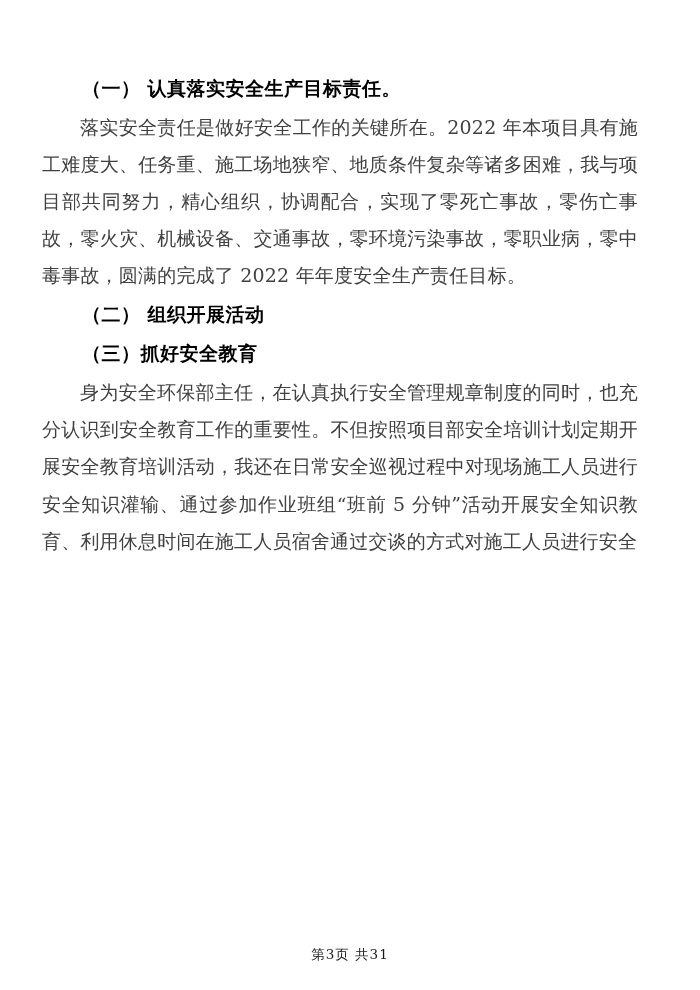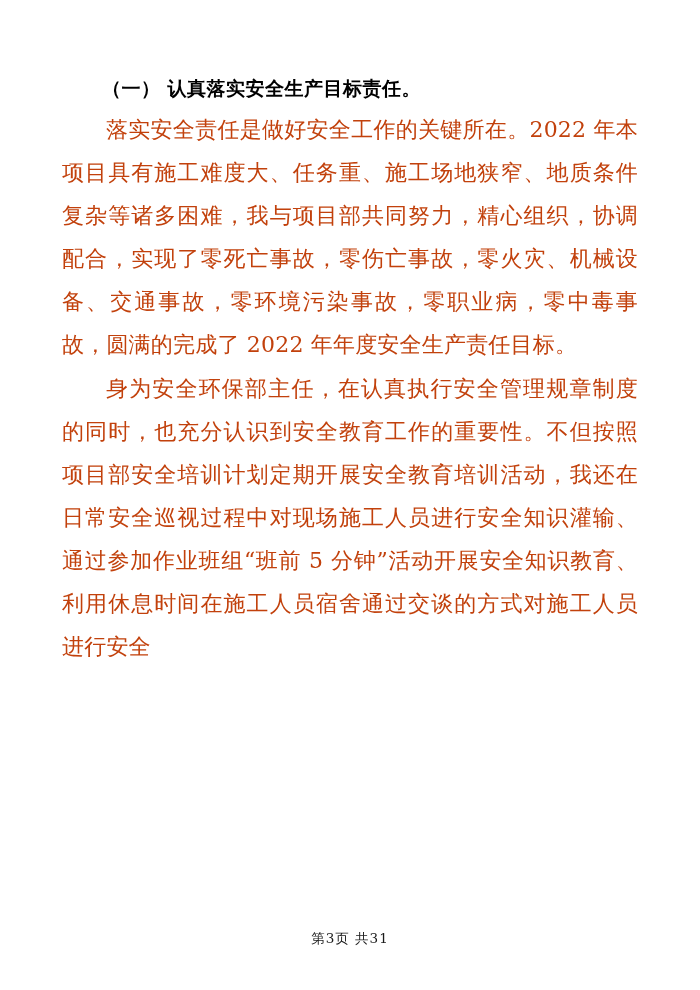"（一） 认真落实安全生产目标责任。" .page { padding: 70px 62px 0 62px -> 70px 62px 0 42px }
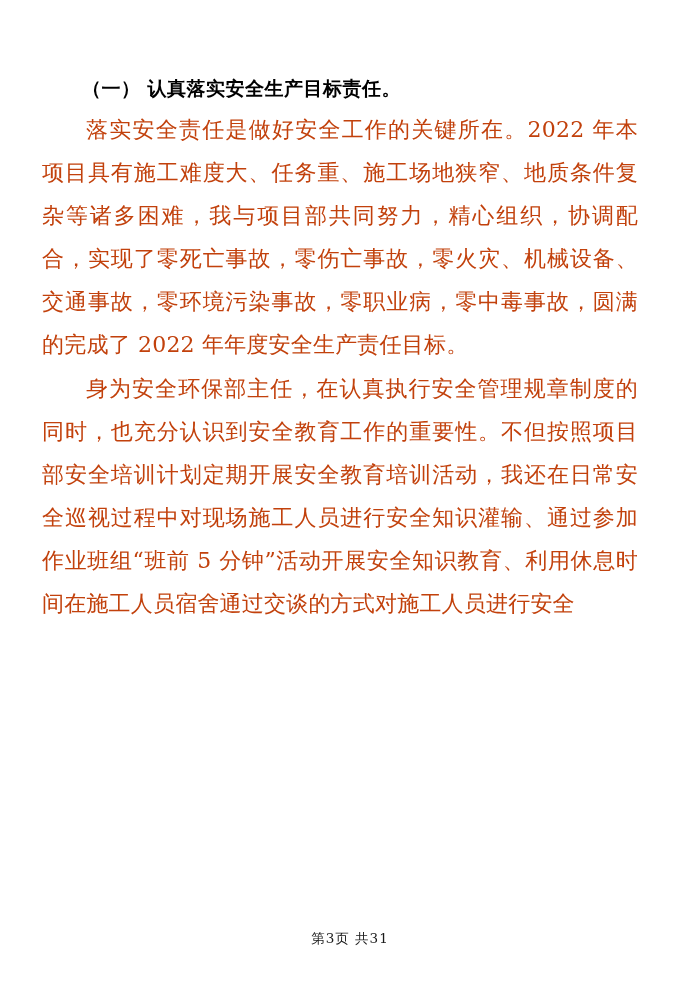"落实安全责任是做好安全工作的关键所在。2022" .para { color: #c2410c -> #404040; font-size: 22px -> 19px }
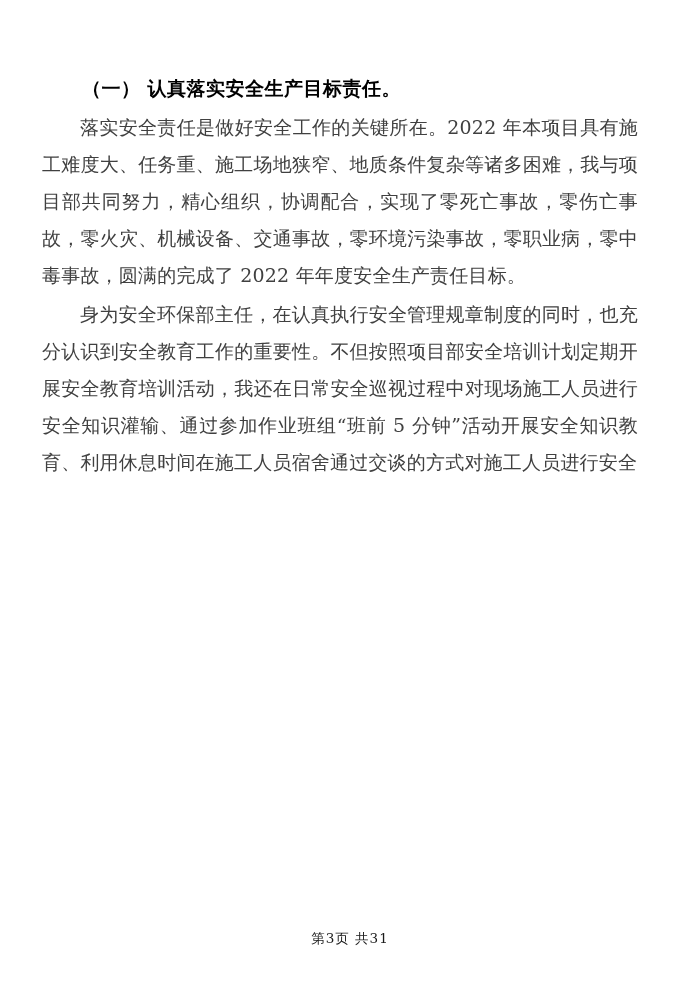"（二） 组织开展活动" p.heading { html: none -> <p>（二） 组织开展活动</p> }
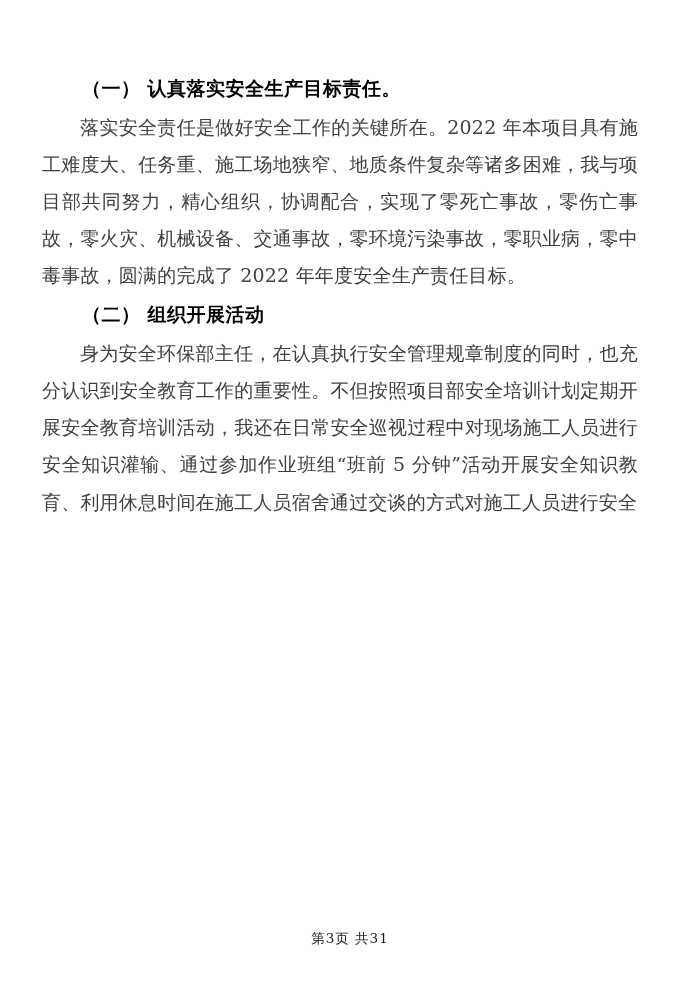"（三）抓好安全教育" p.heading { html: none -> <p>（三）抓好安全教育</p> }
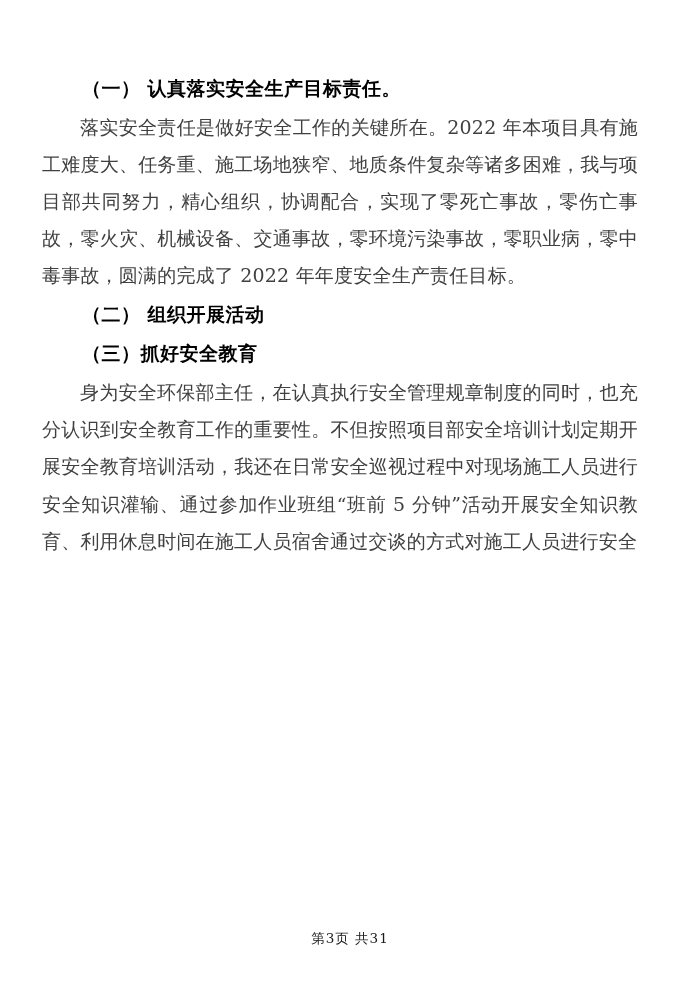"第3页 共31" .footer { bottom: 42px -> 26px }
